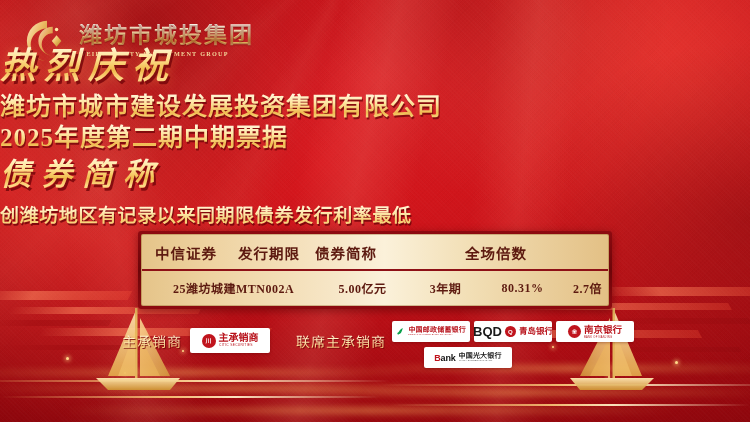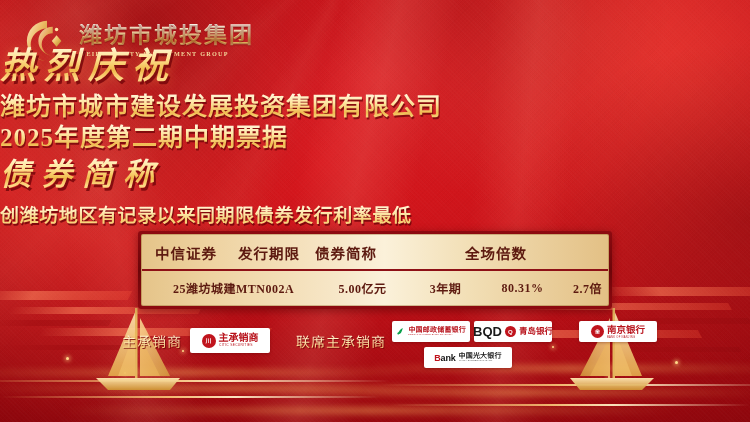"南京银行" #card-nanjing { margin-left: 23px -> none }
